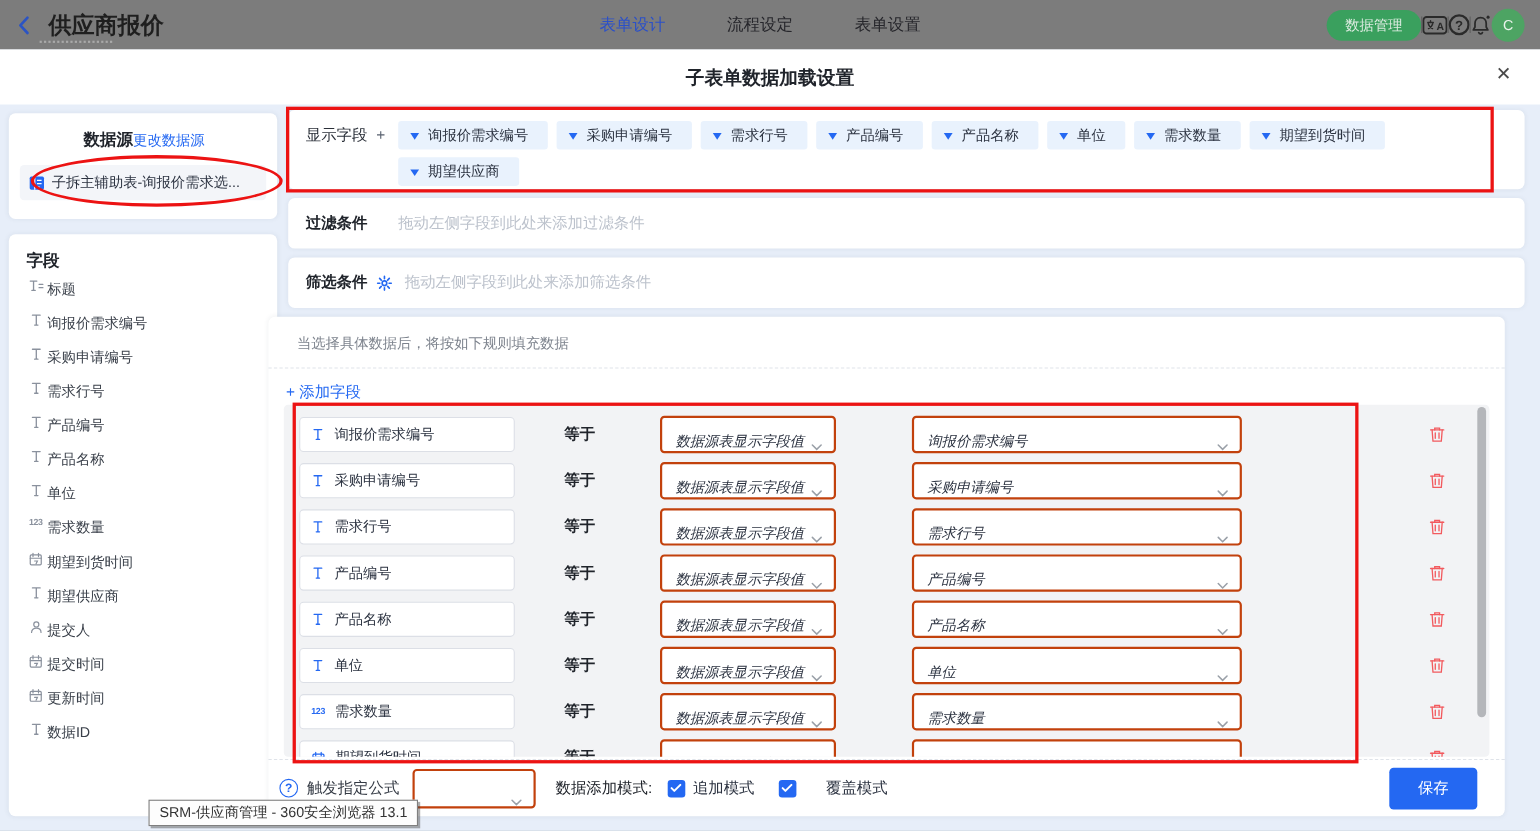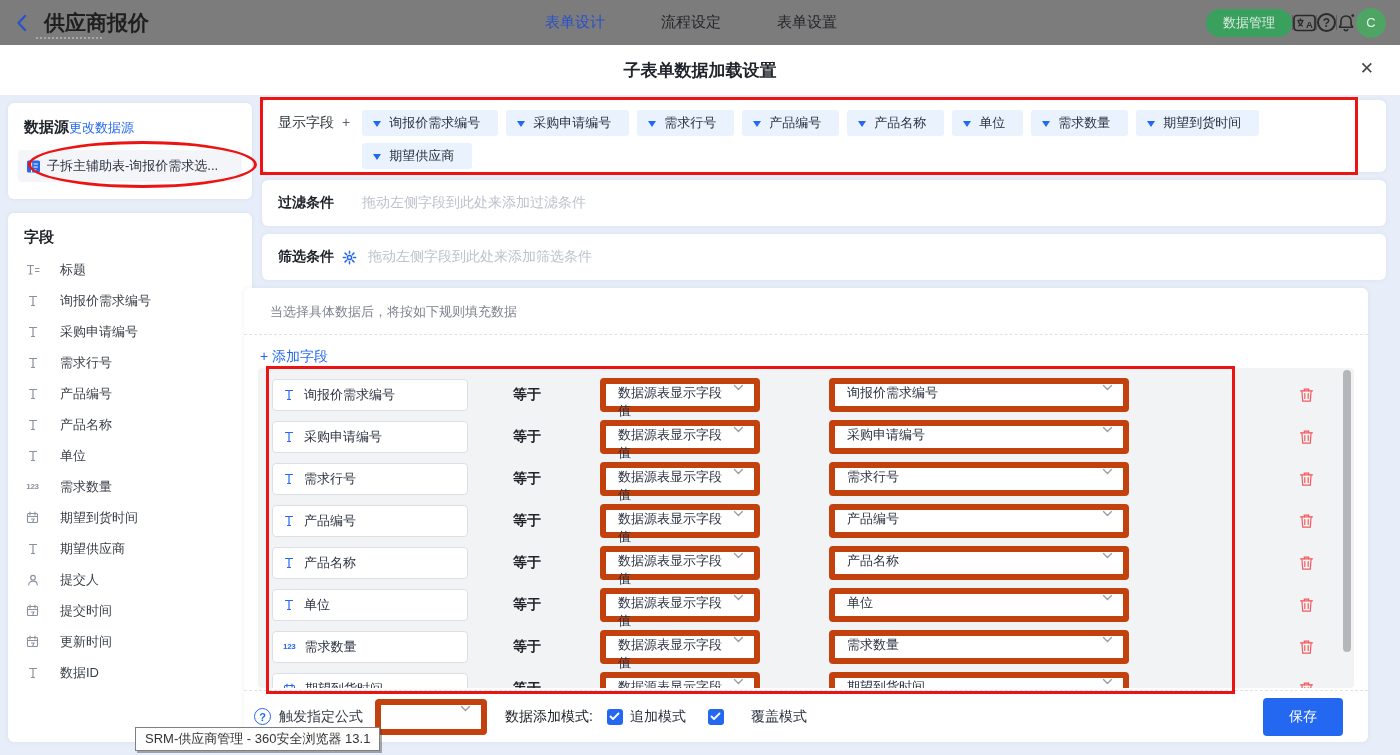"数据源" .ds-head { justify-content: flex-start -> center }
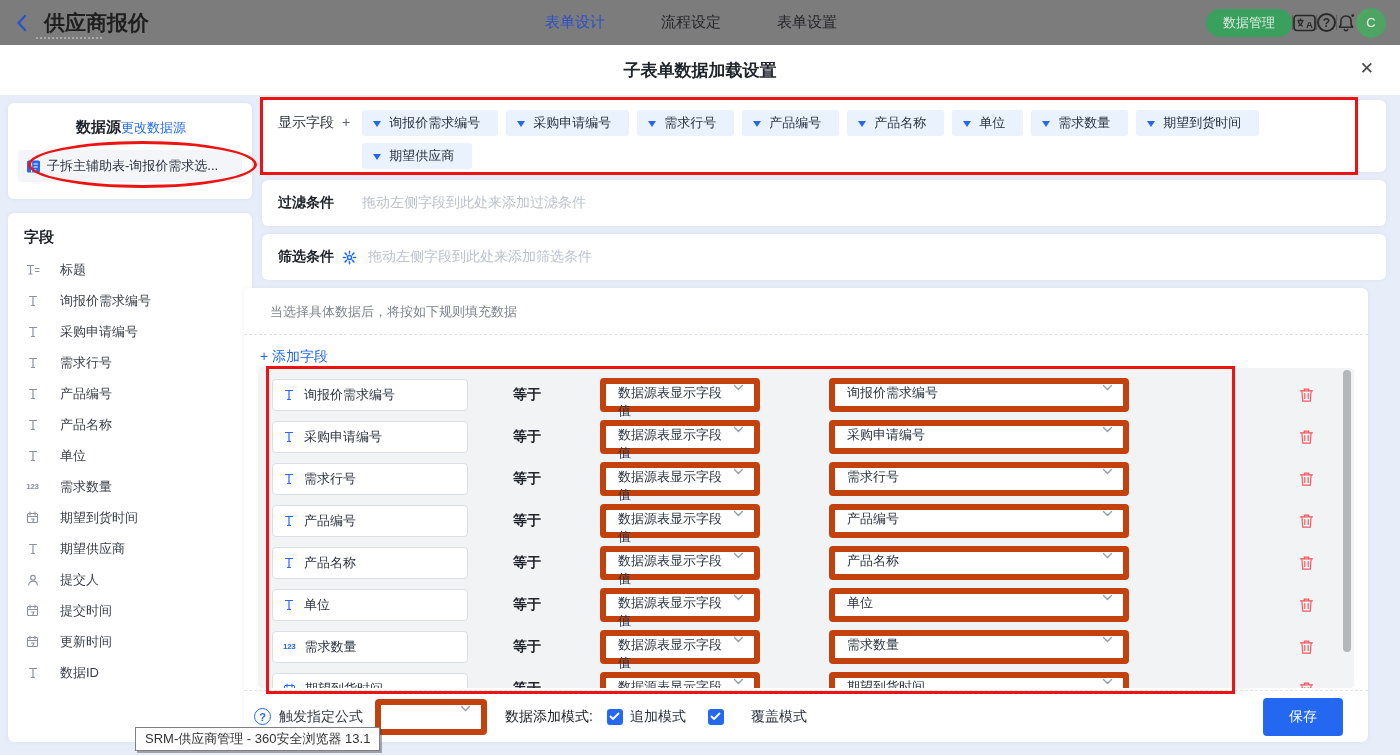"标题" .f-item { align-items: center -> none; gap: 19px -> 2px }
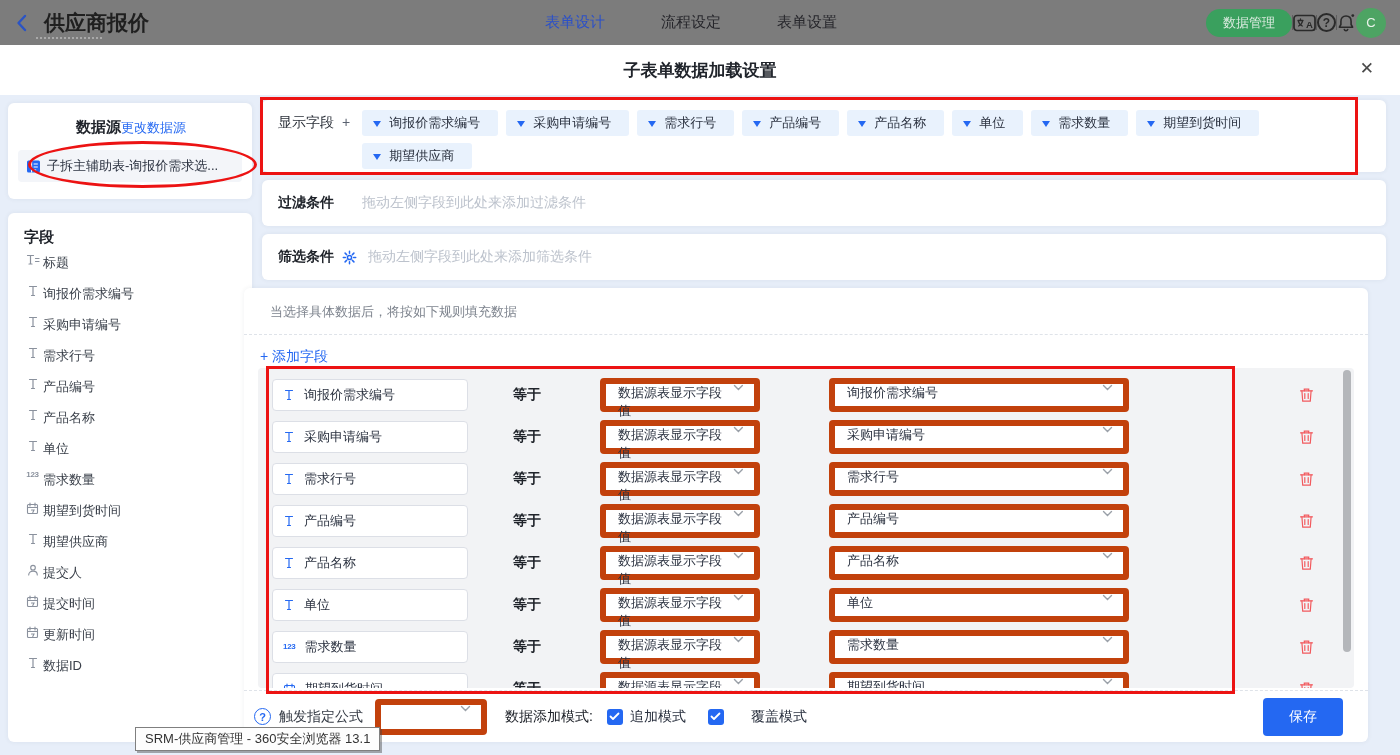"数据源表显示字段值" .sel { align-items: flex-start -> flex-end; border: 6px solid #c2410c -> 2px solid #c2410c; font-style: none -> italic }
